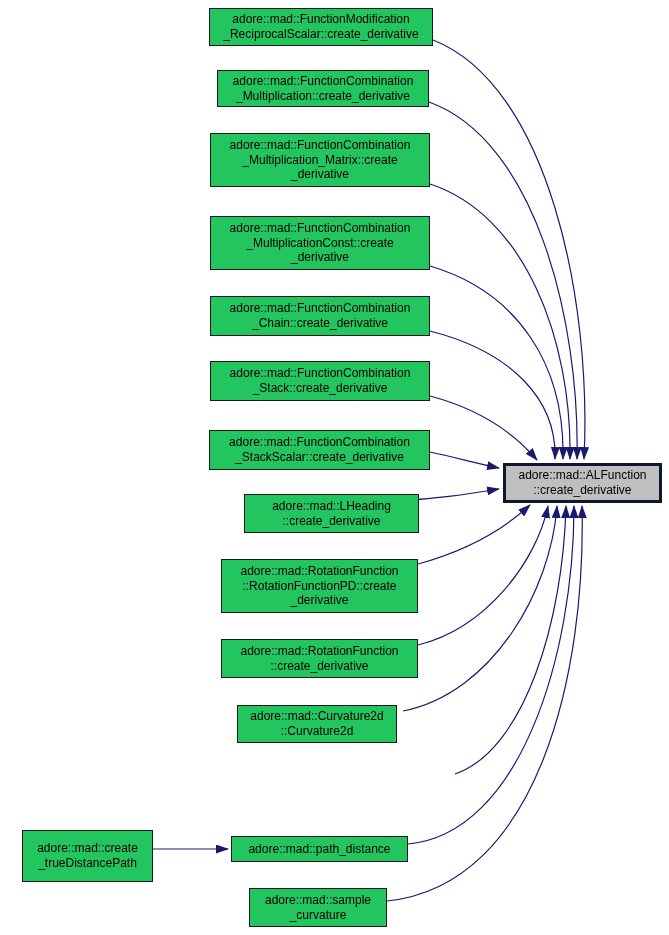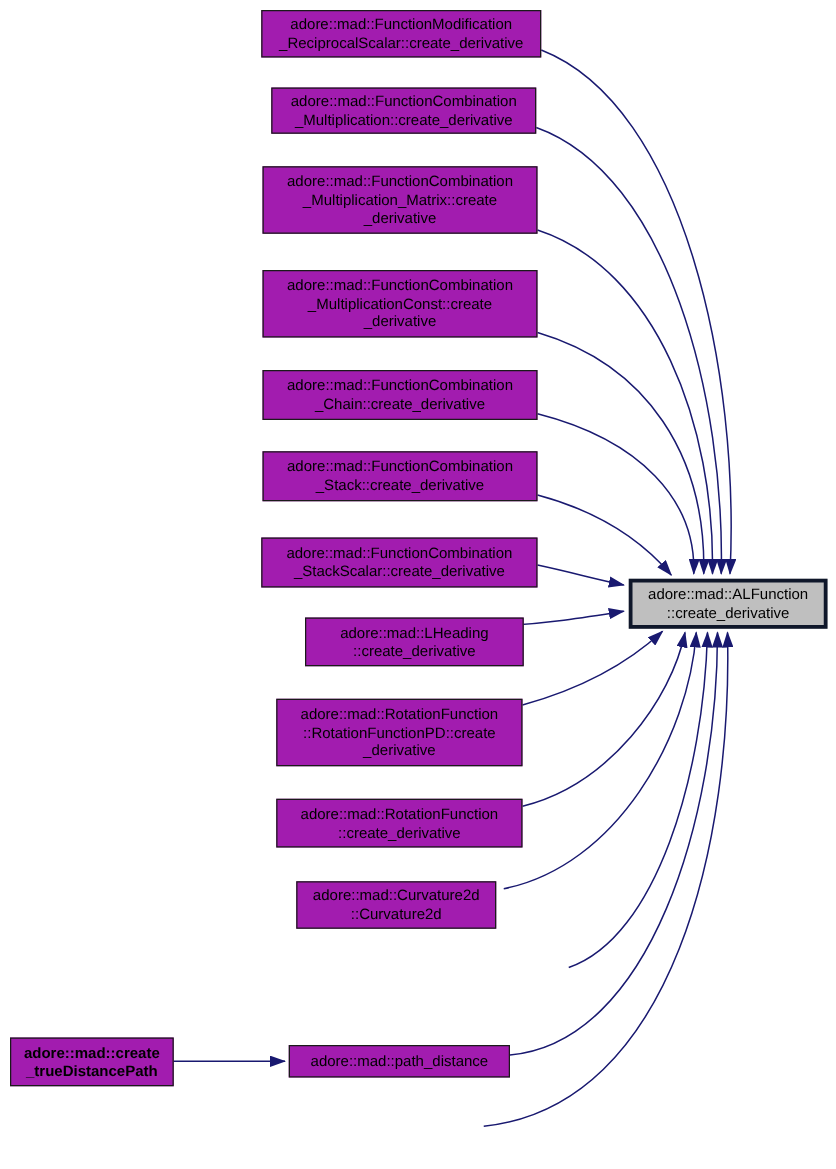"adore::mad::FunctionModification" .node { background: #a21caf -> #22c55e }
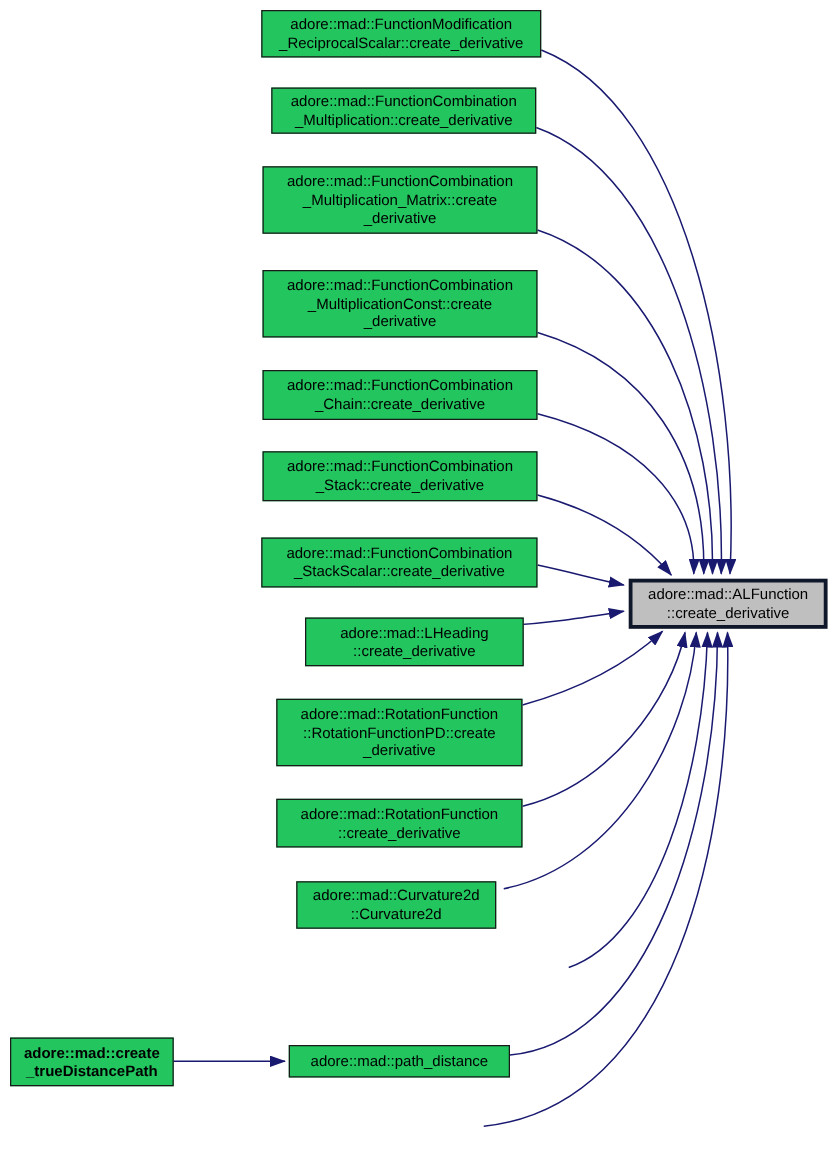"adore::mad::create" div.node { font-weight: bold -> none; height: 39px -> 52px; left: 8px -> 22px }
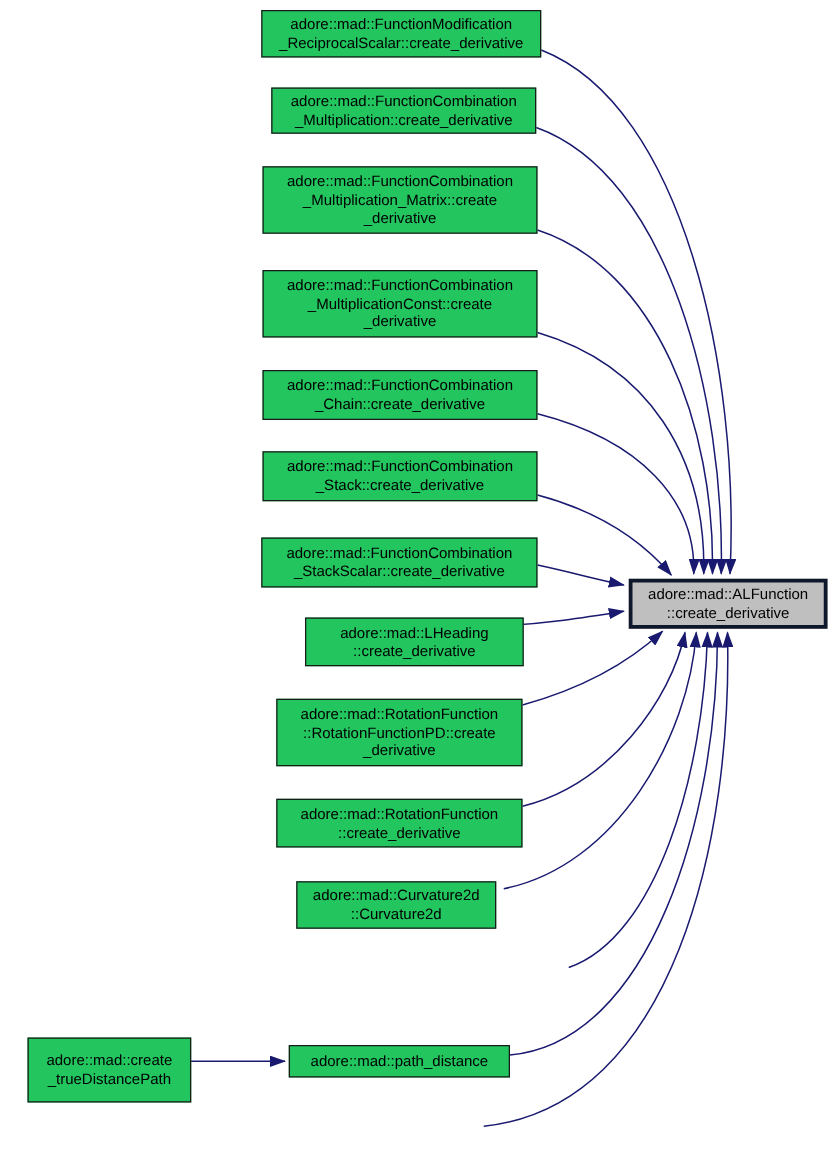"adore::mad::sample" div.node { html: none -> <div>adore::mad::sample _curvature</div> }
